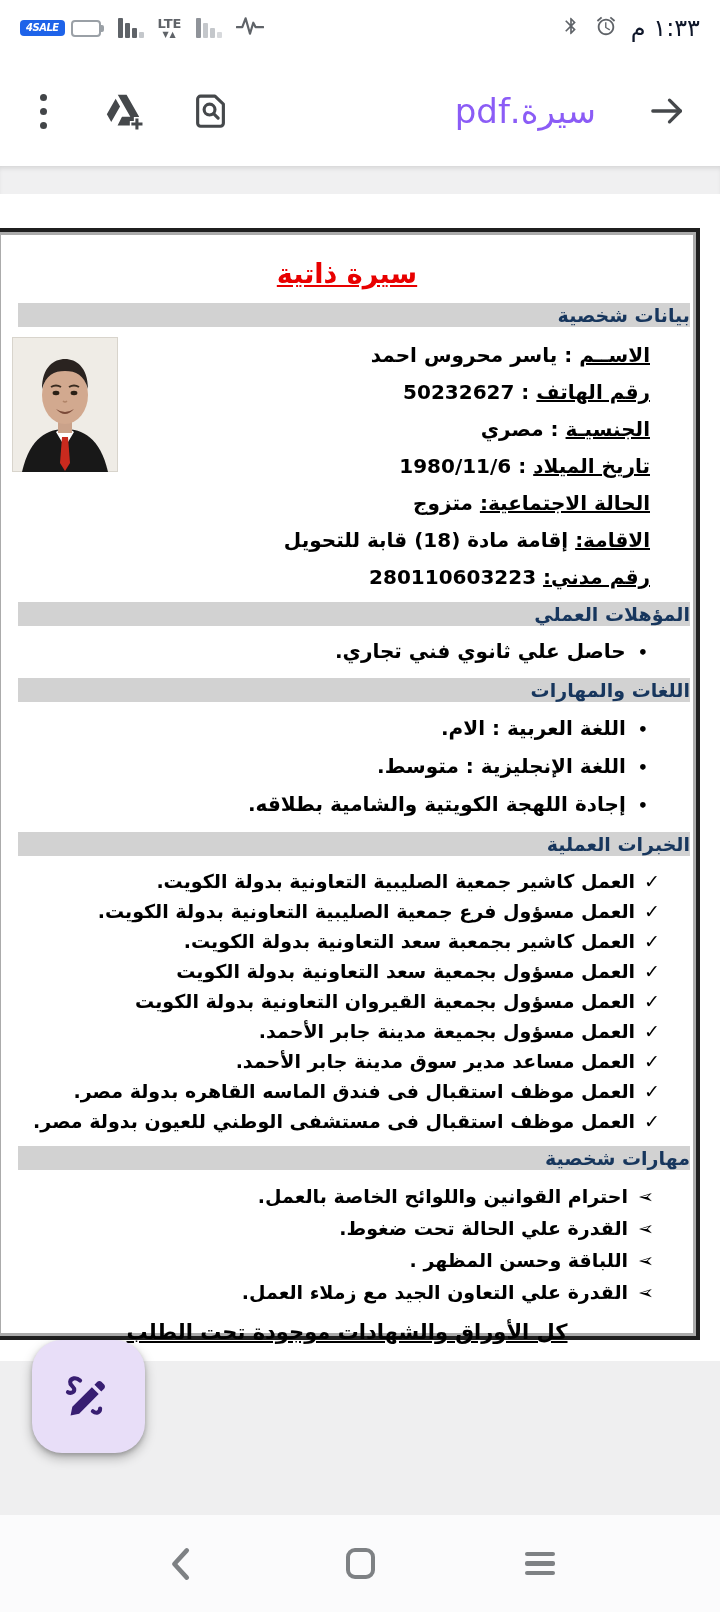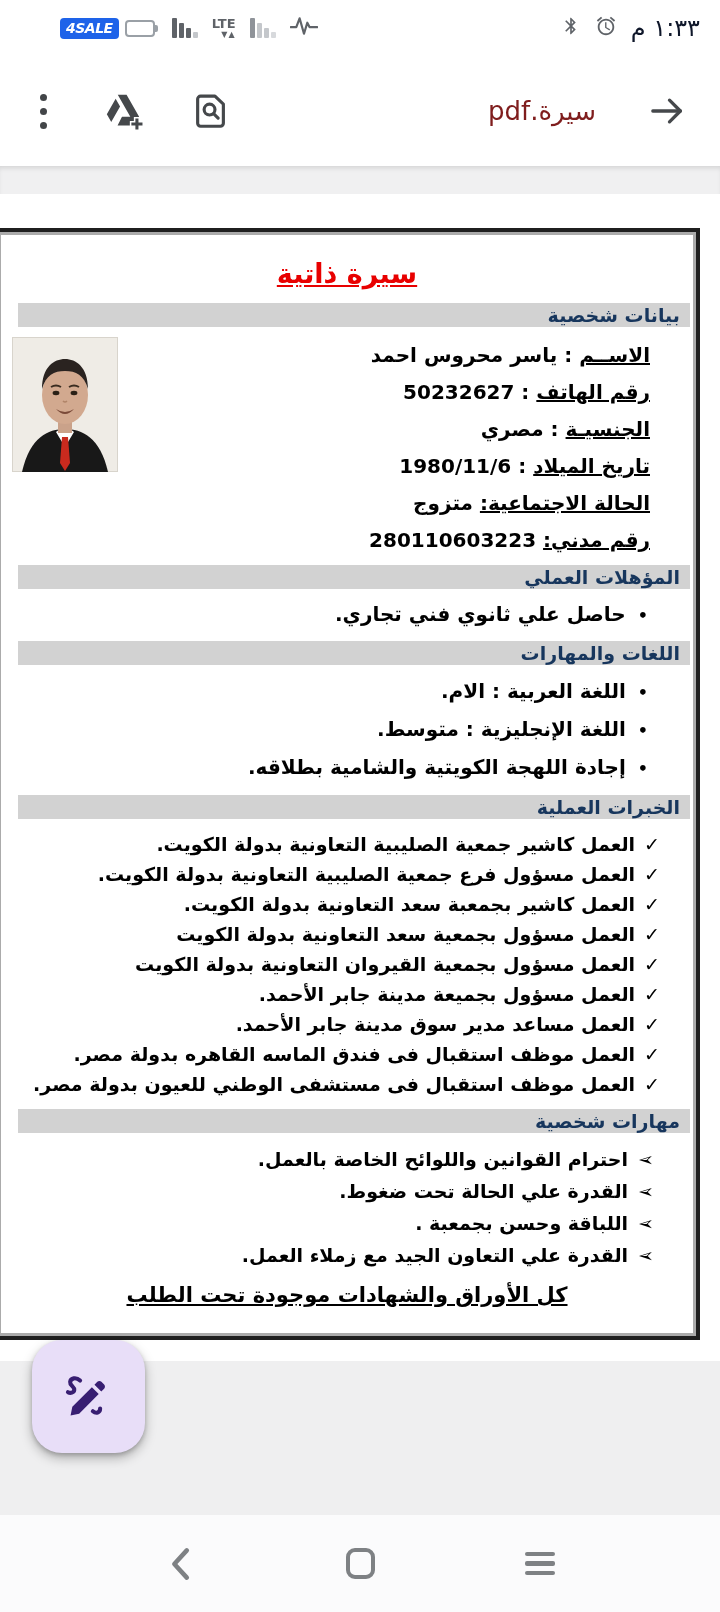"4SALE" .badge-4sale { font-size: 14px -> 10px; margin-left: 40px -> none }
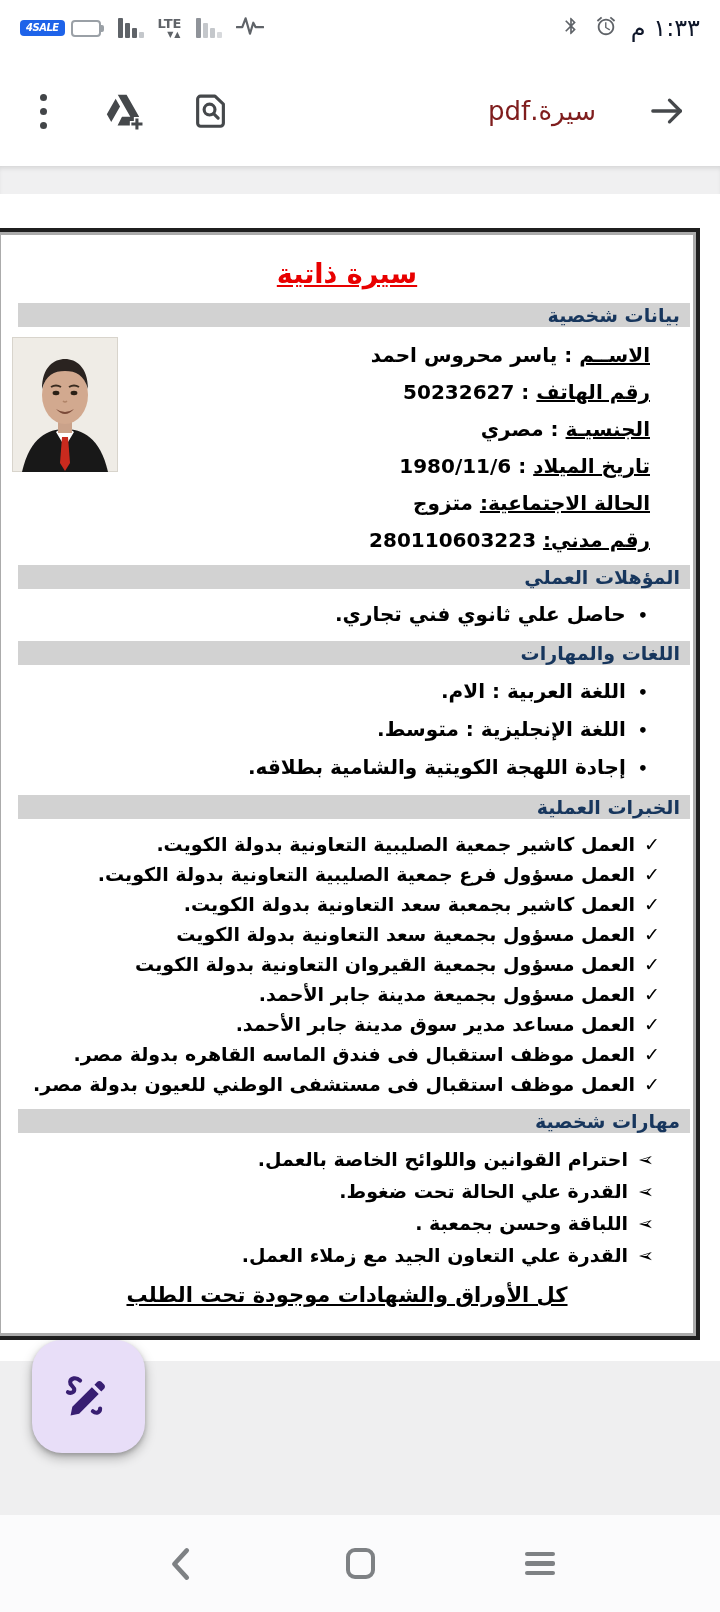"LTE" .lte { align-items: flex-end -> center }
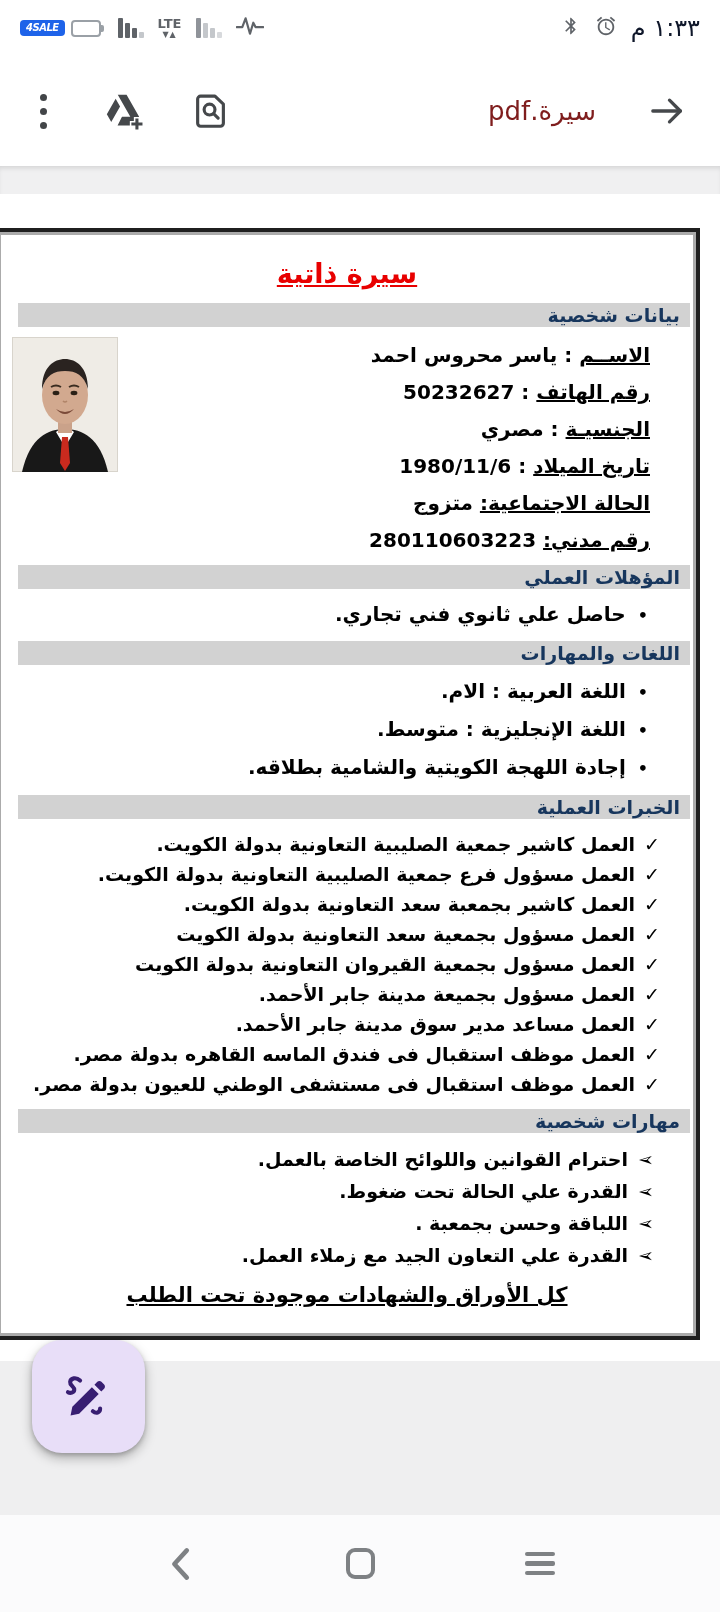"سيرة.pdf" .tb-title { color: #7f1d1d -> #8b5cf6; font-size: 26px -> 34px }
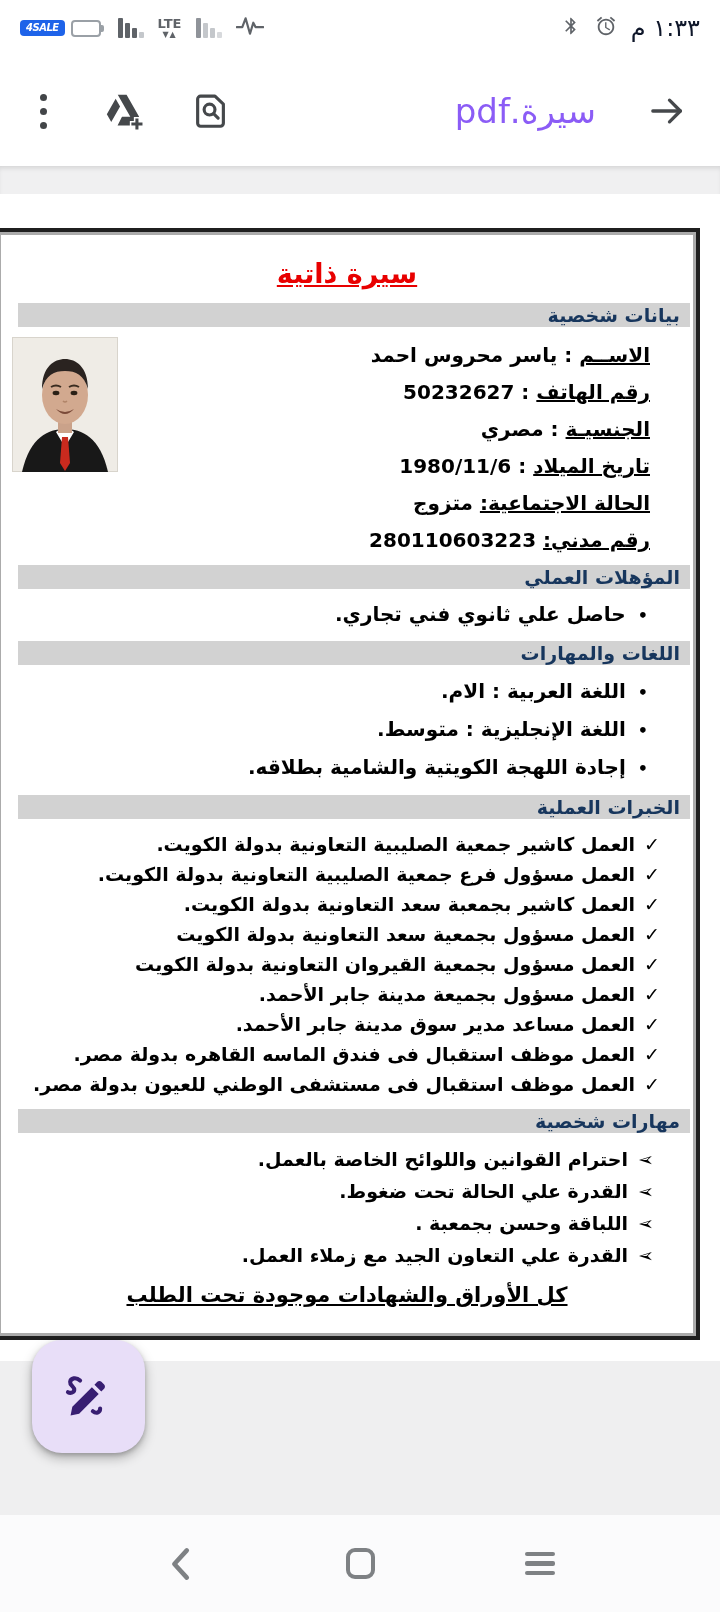"بيانات شخصية" .sec { padding-right: 10px -> none }
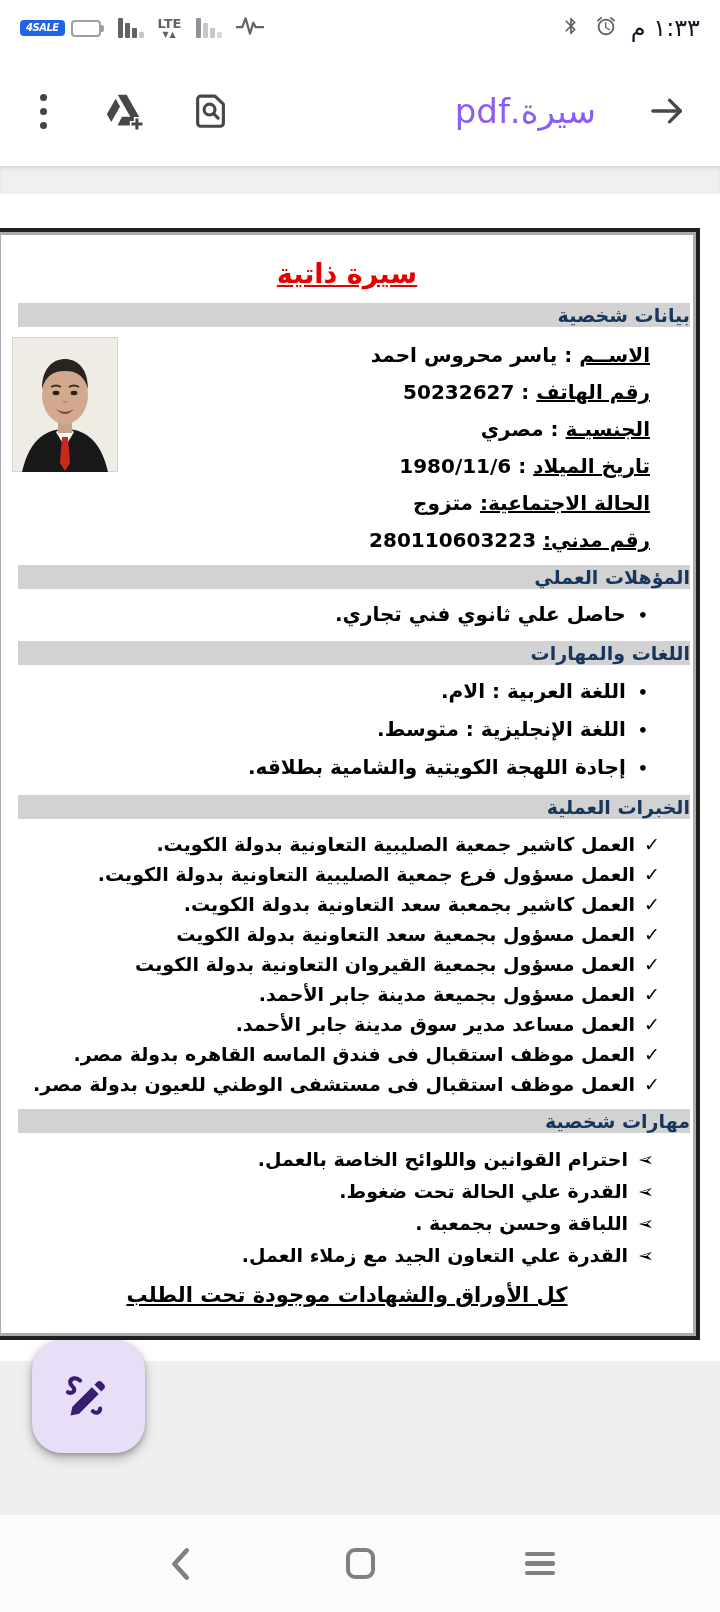"الاقامة: إقامة مادة (18) قابة" div.field { html: none -> <div><span>الاقامة:</span><span> </span><span>إقامة مادة (18) قابة للتحويل</span></div> }
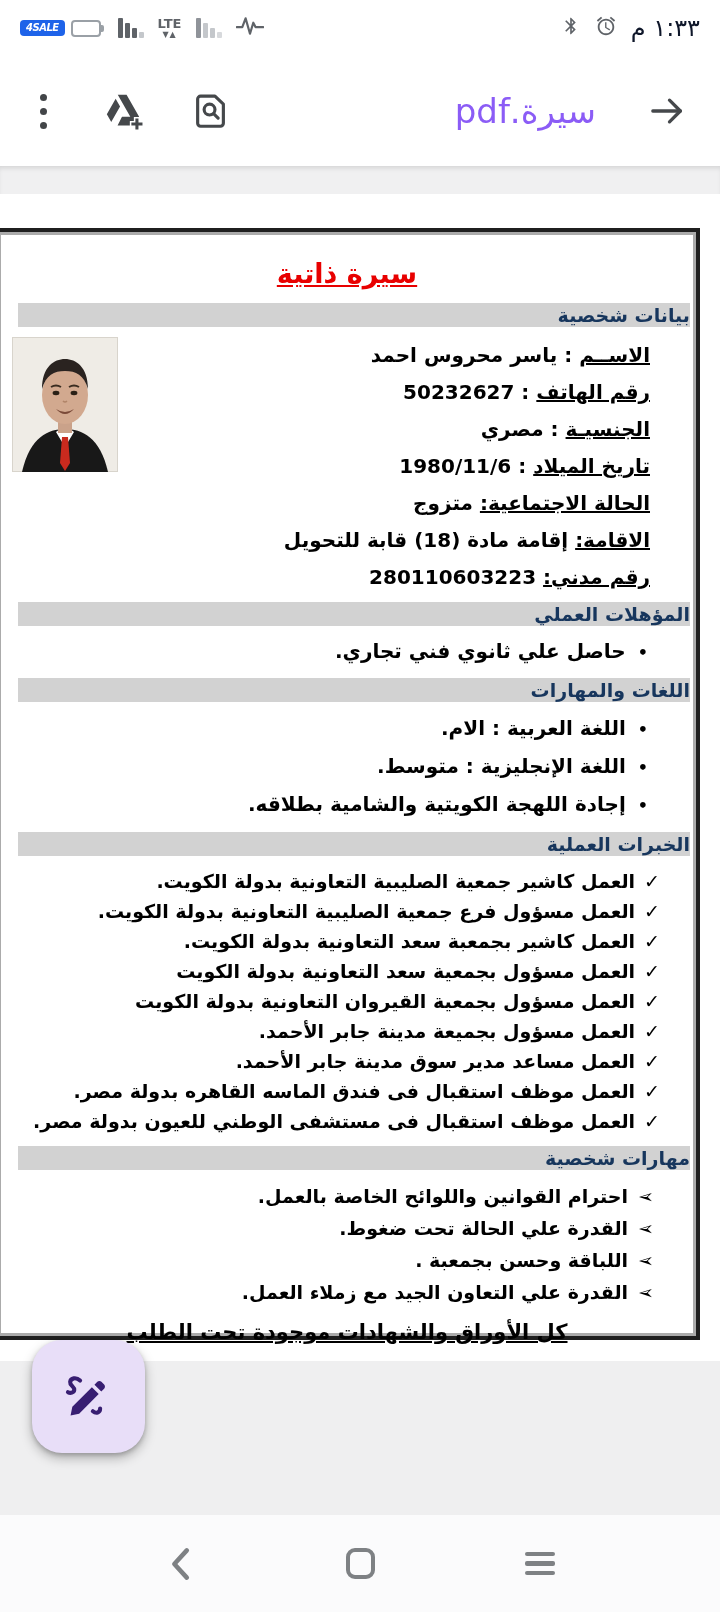"اللباقة وحسن بجمعبة ." span { text: بجمعبة -> المظهر }
